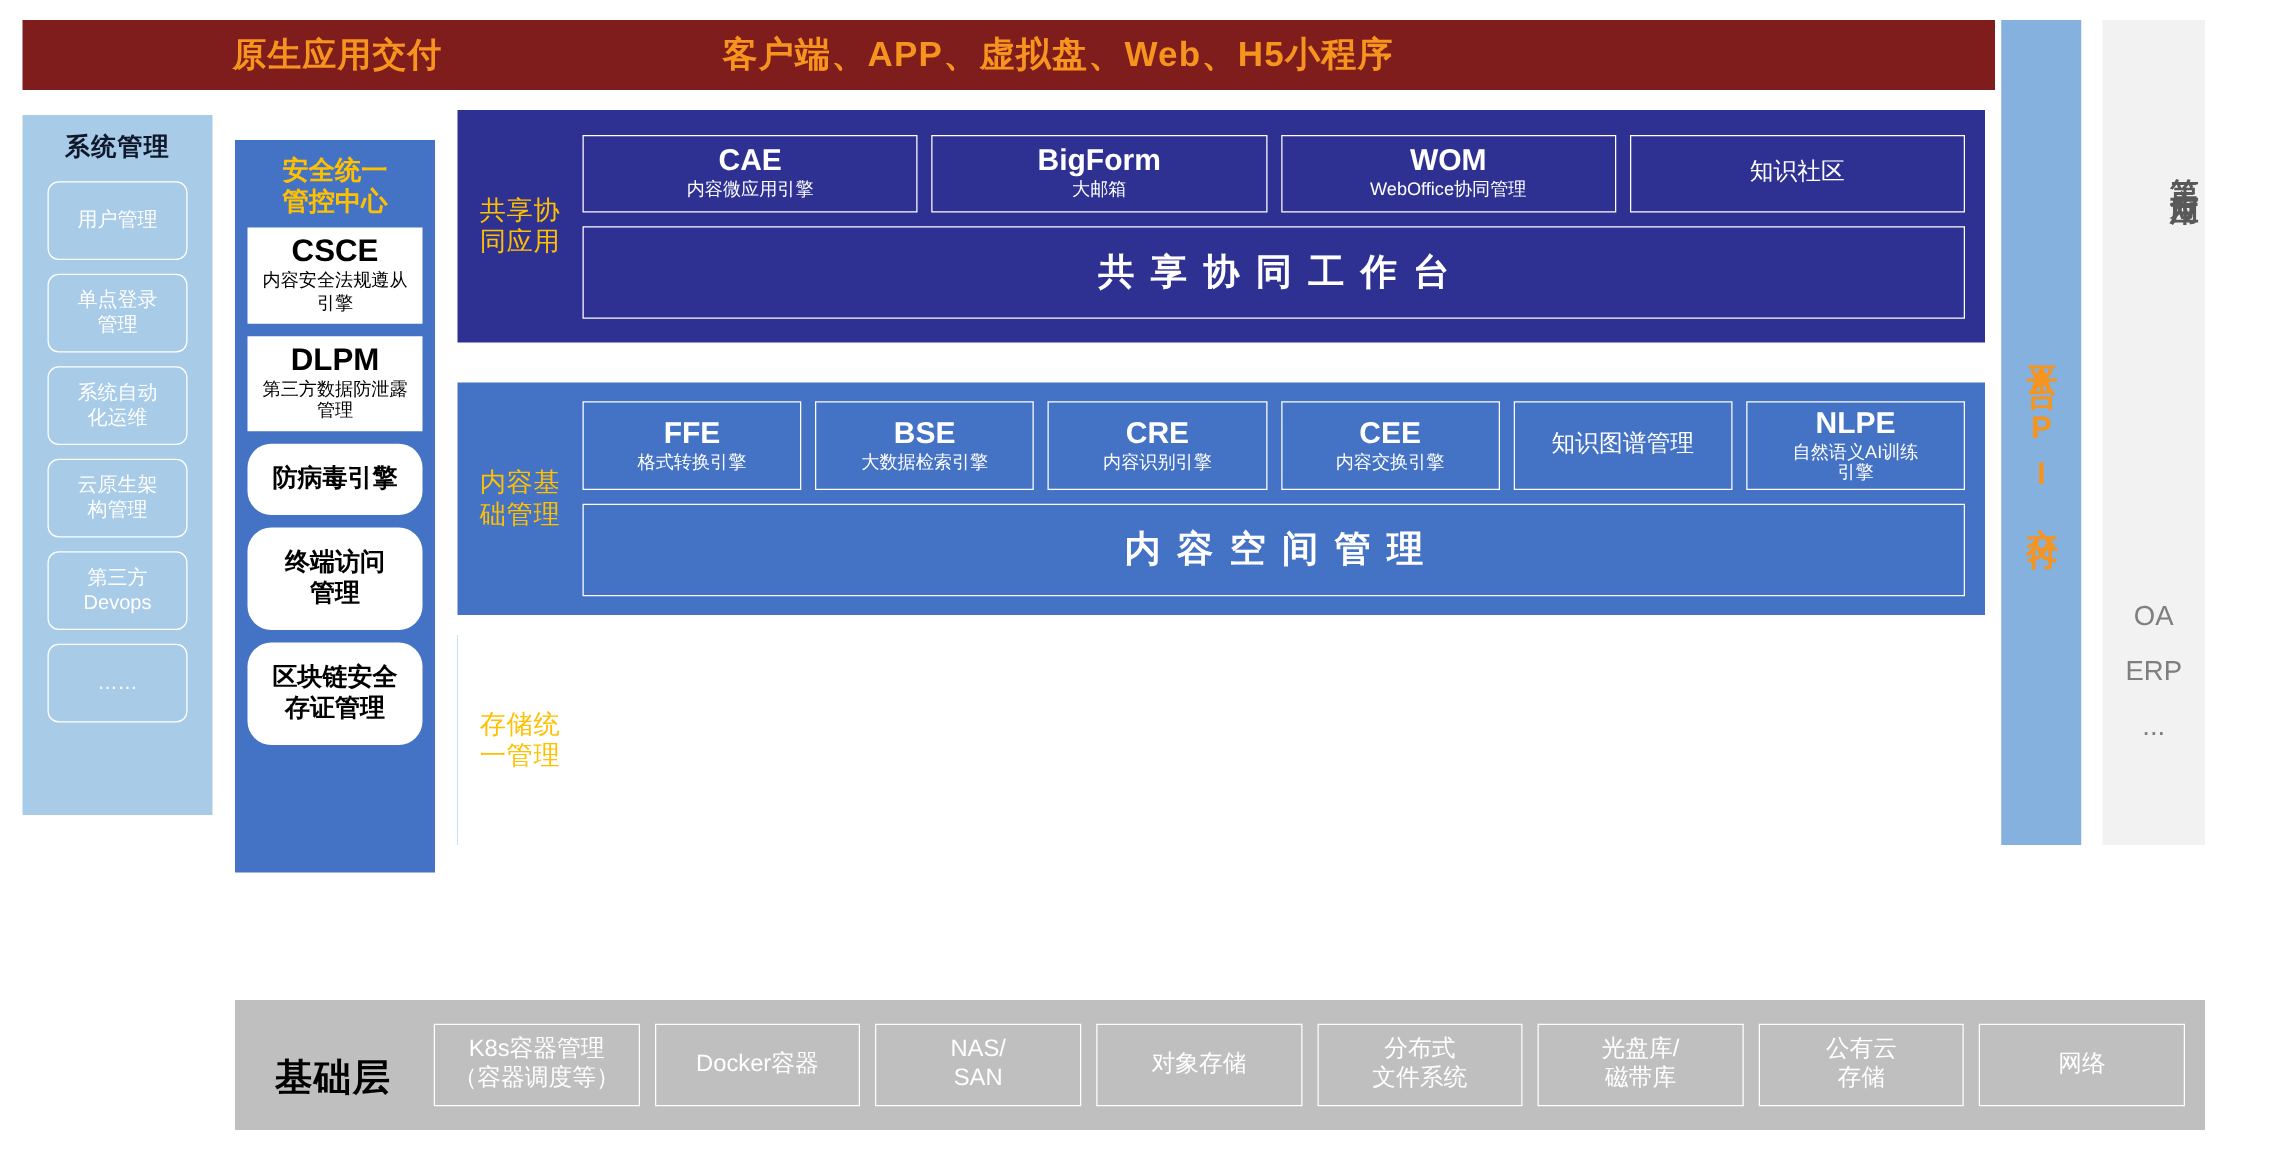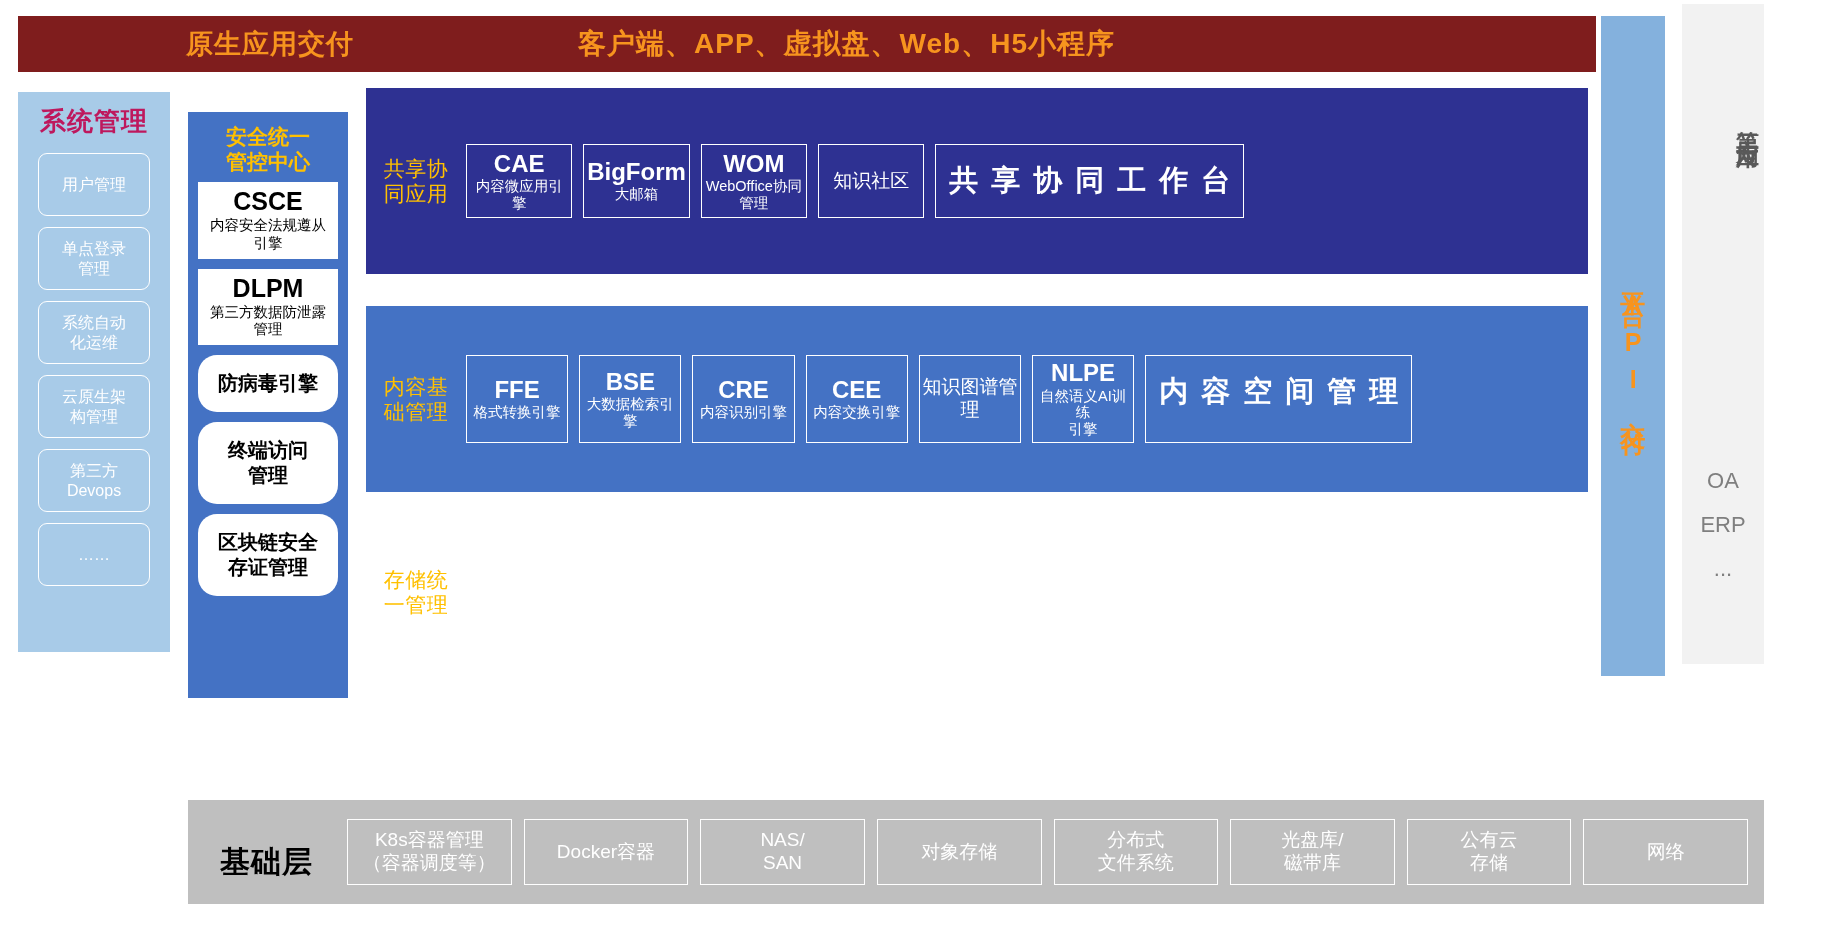"系统管理" .sysmgmt .title { color: #be185d -> #0f172a; font-size: 26px -> 20px }
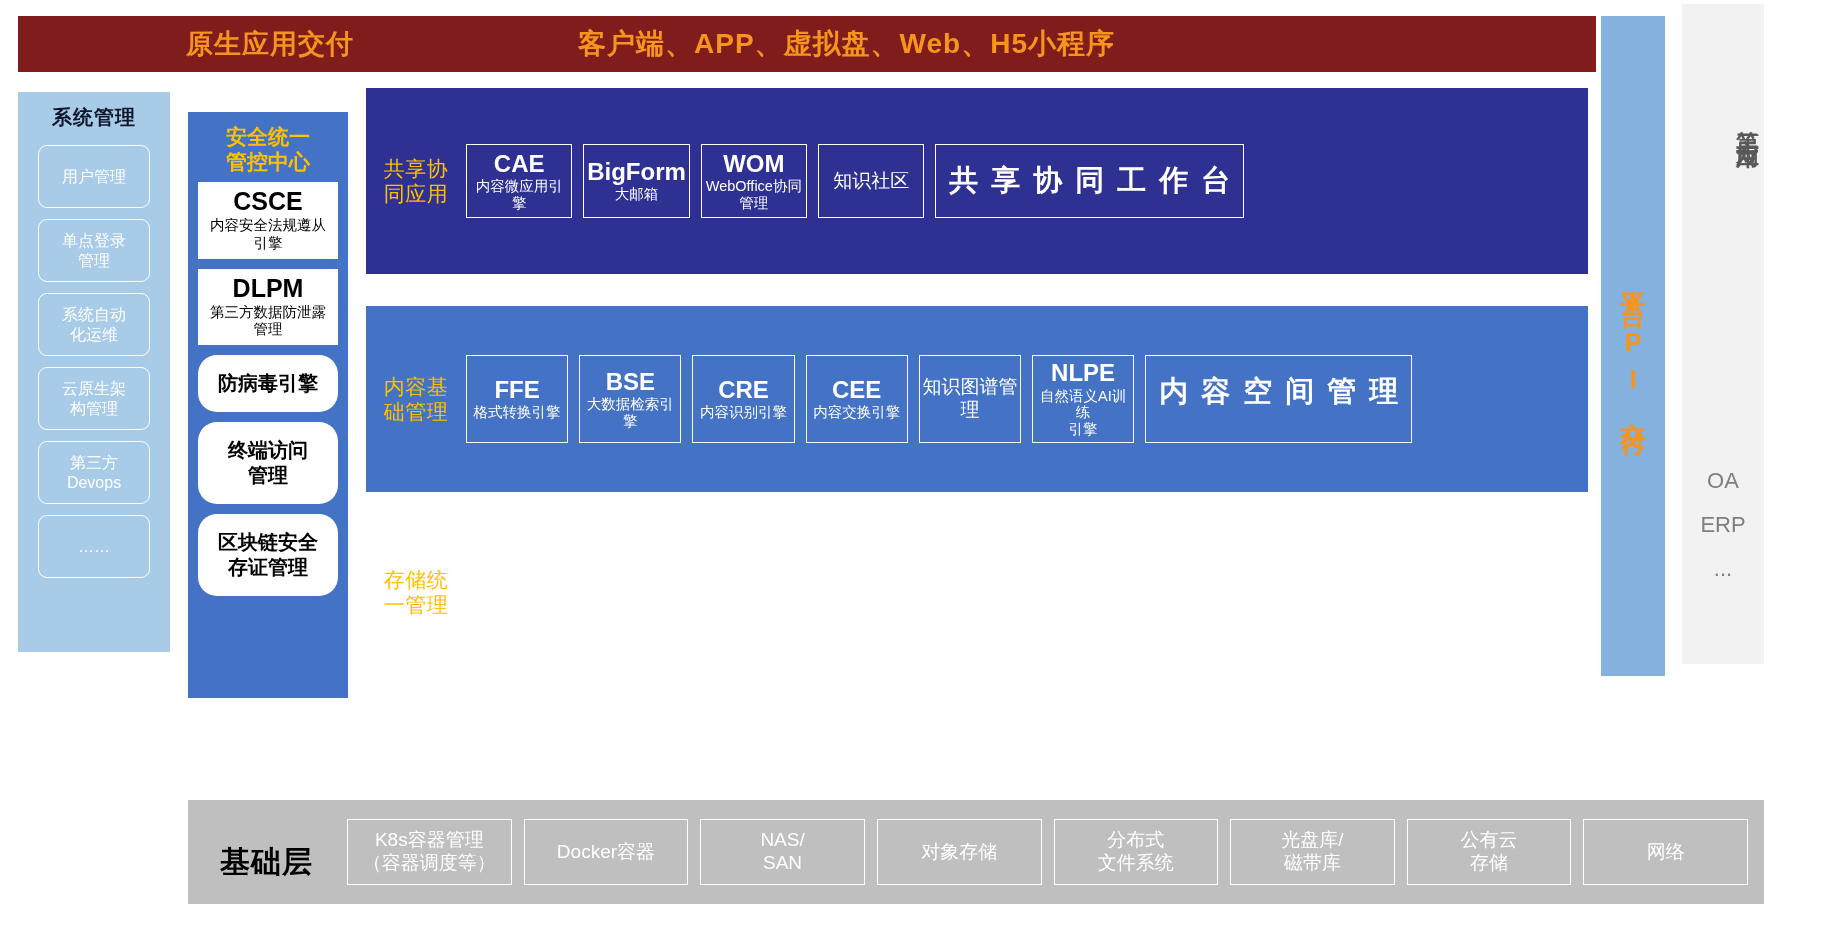"CAE" .layer .inner { flex-direction: row -> column }
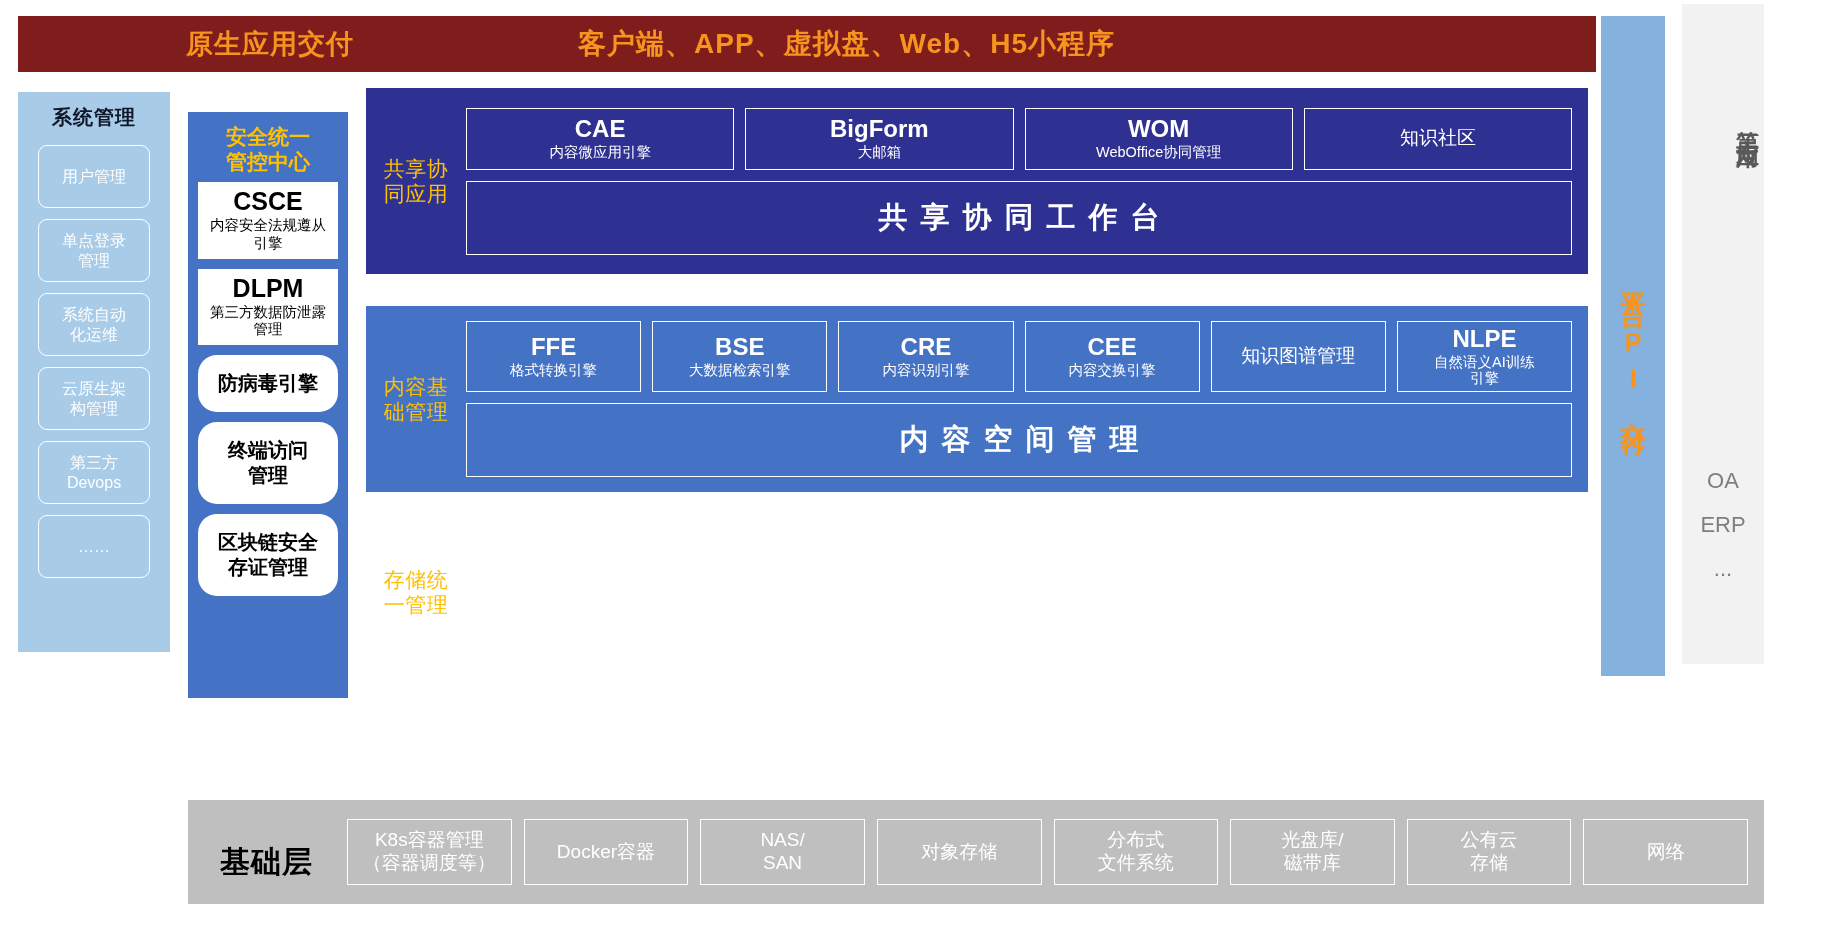"OA" .third-col { top: 4px -> 16px }
